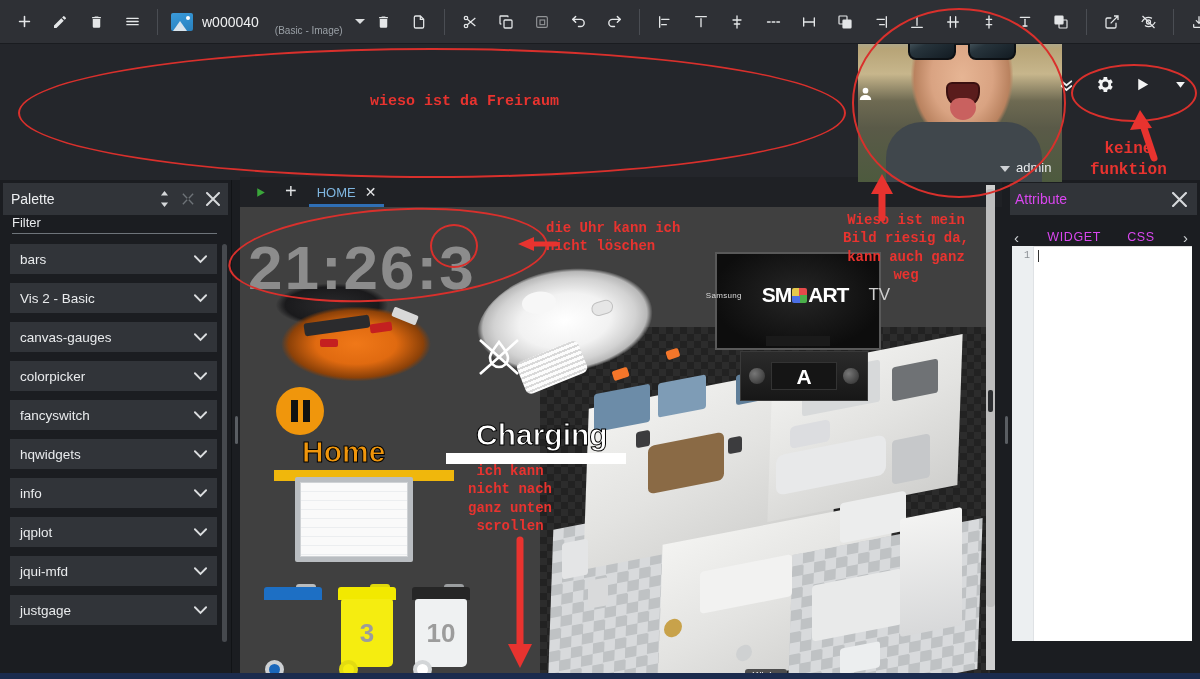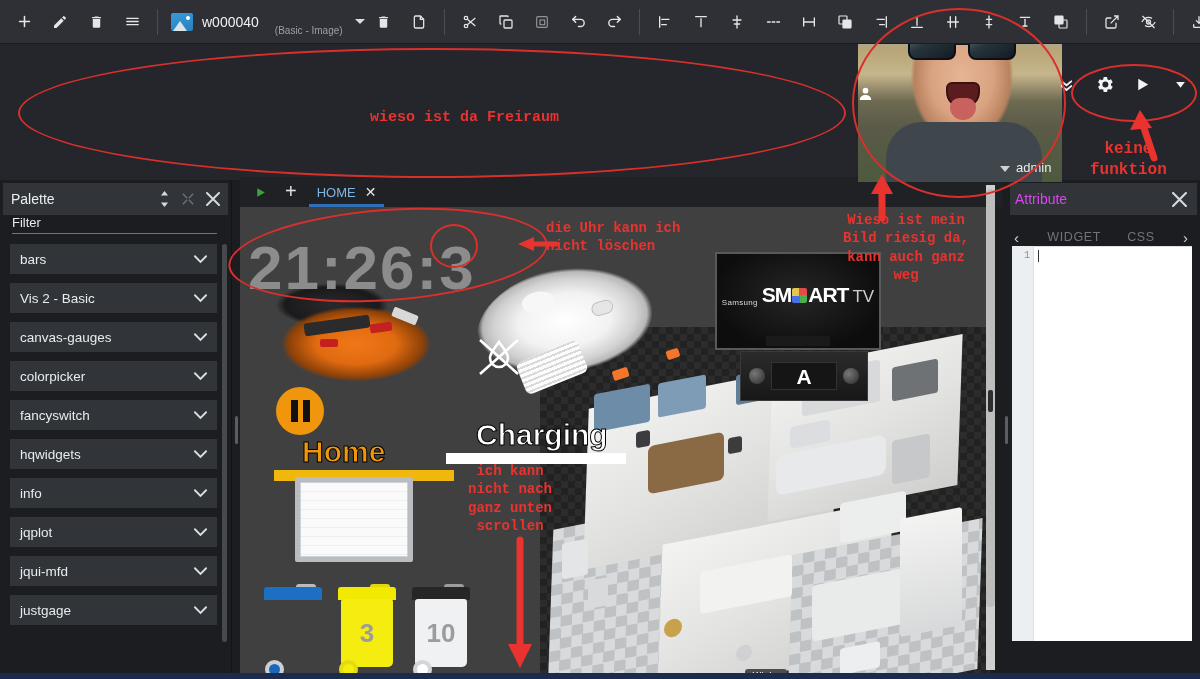"wieso ist da Freiraum" div.ann { top: 108px -> 92px }
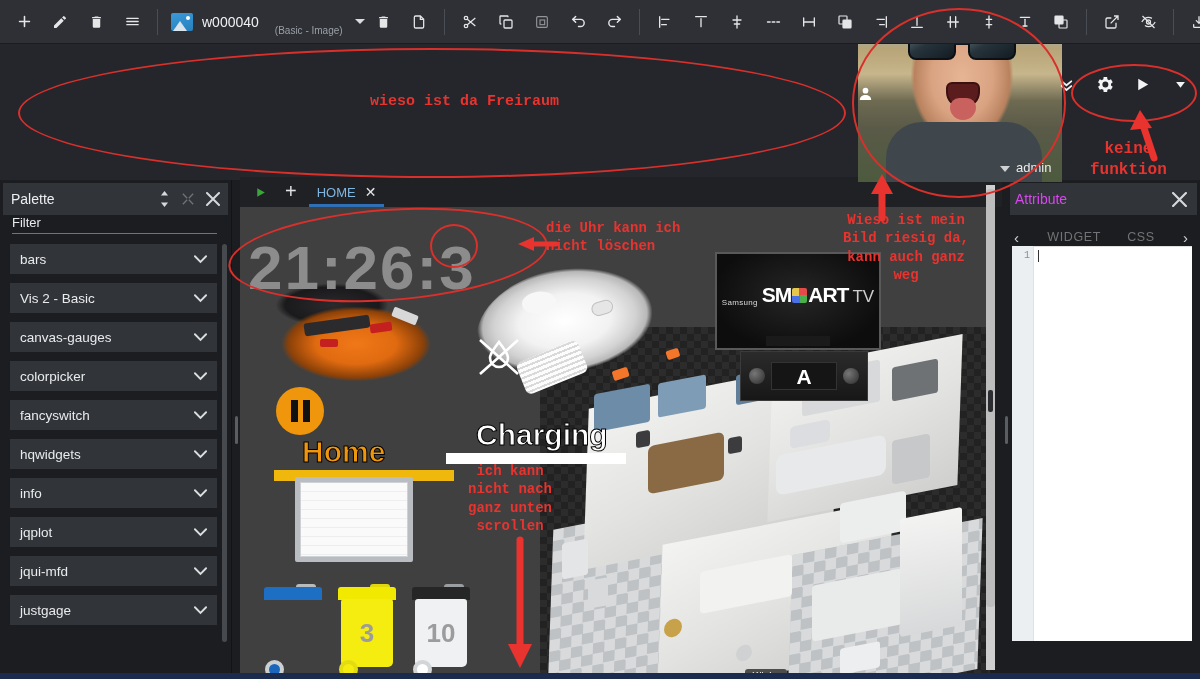"WIDGET" .attr-tab { color: #737373 -> #d946ef }
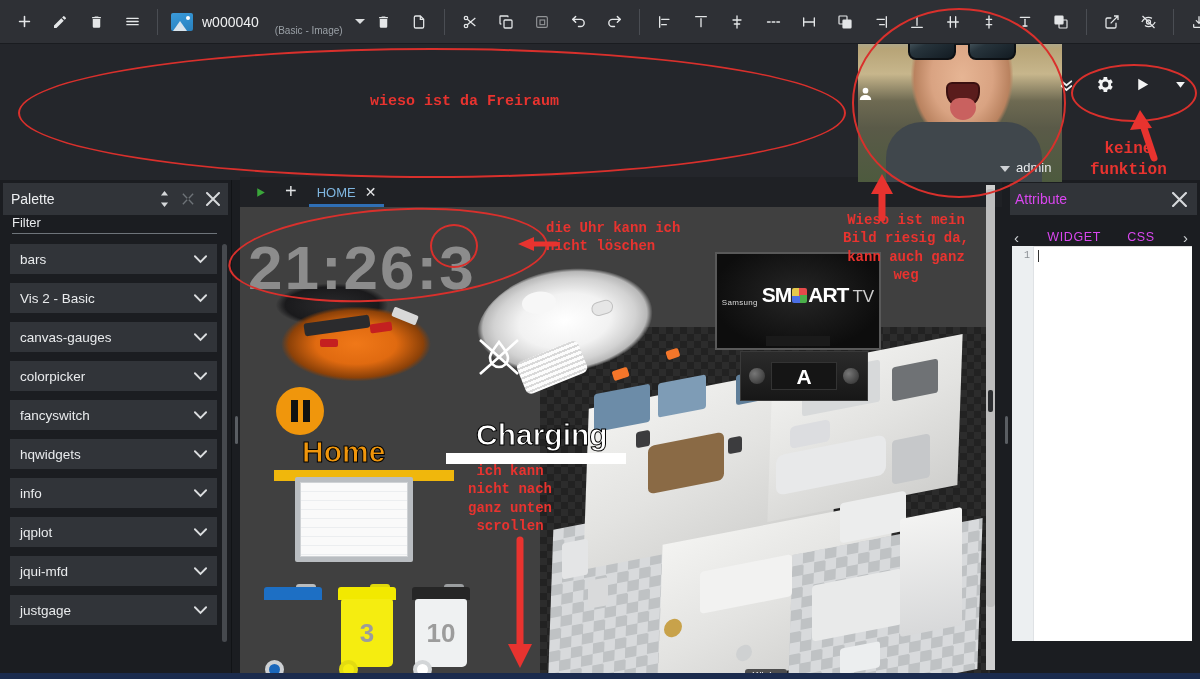"Samsung" .samsung-mark { align-items: flex-end -> center; gap: 4px -> 20px }
